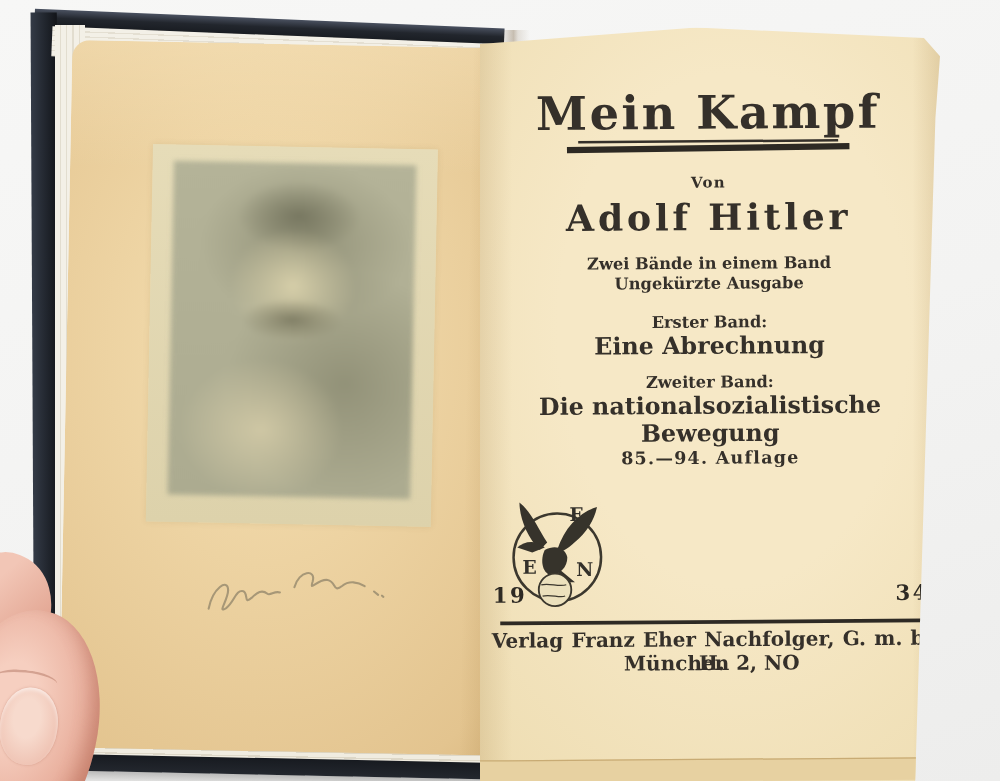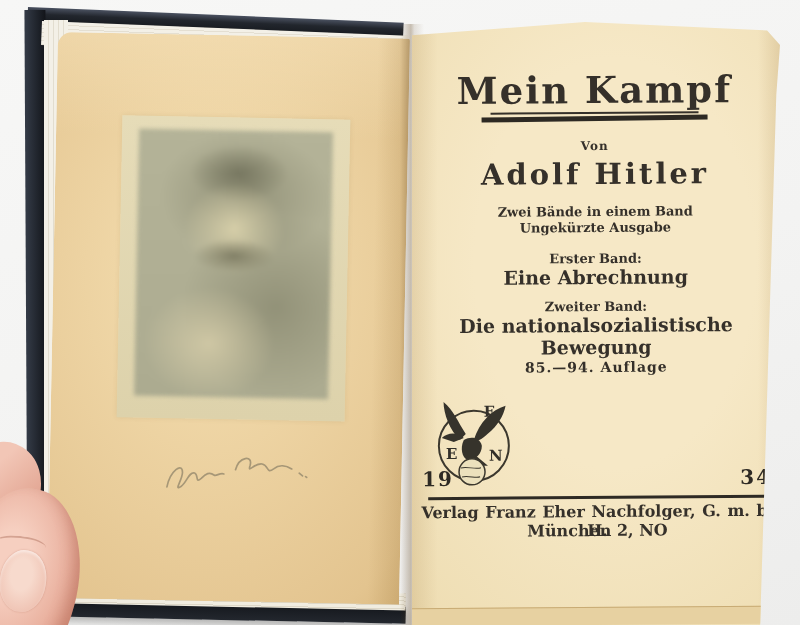"Mein Kampf" .right-page { left: 412px -> 384px }
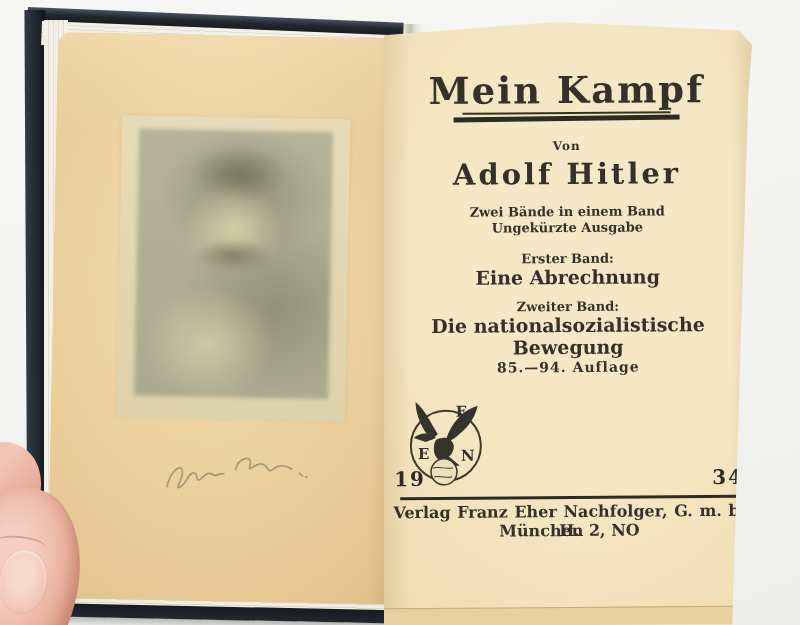"19" .em-year { font-size: 20px -> 17px }
